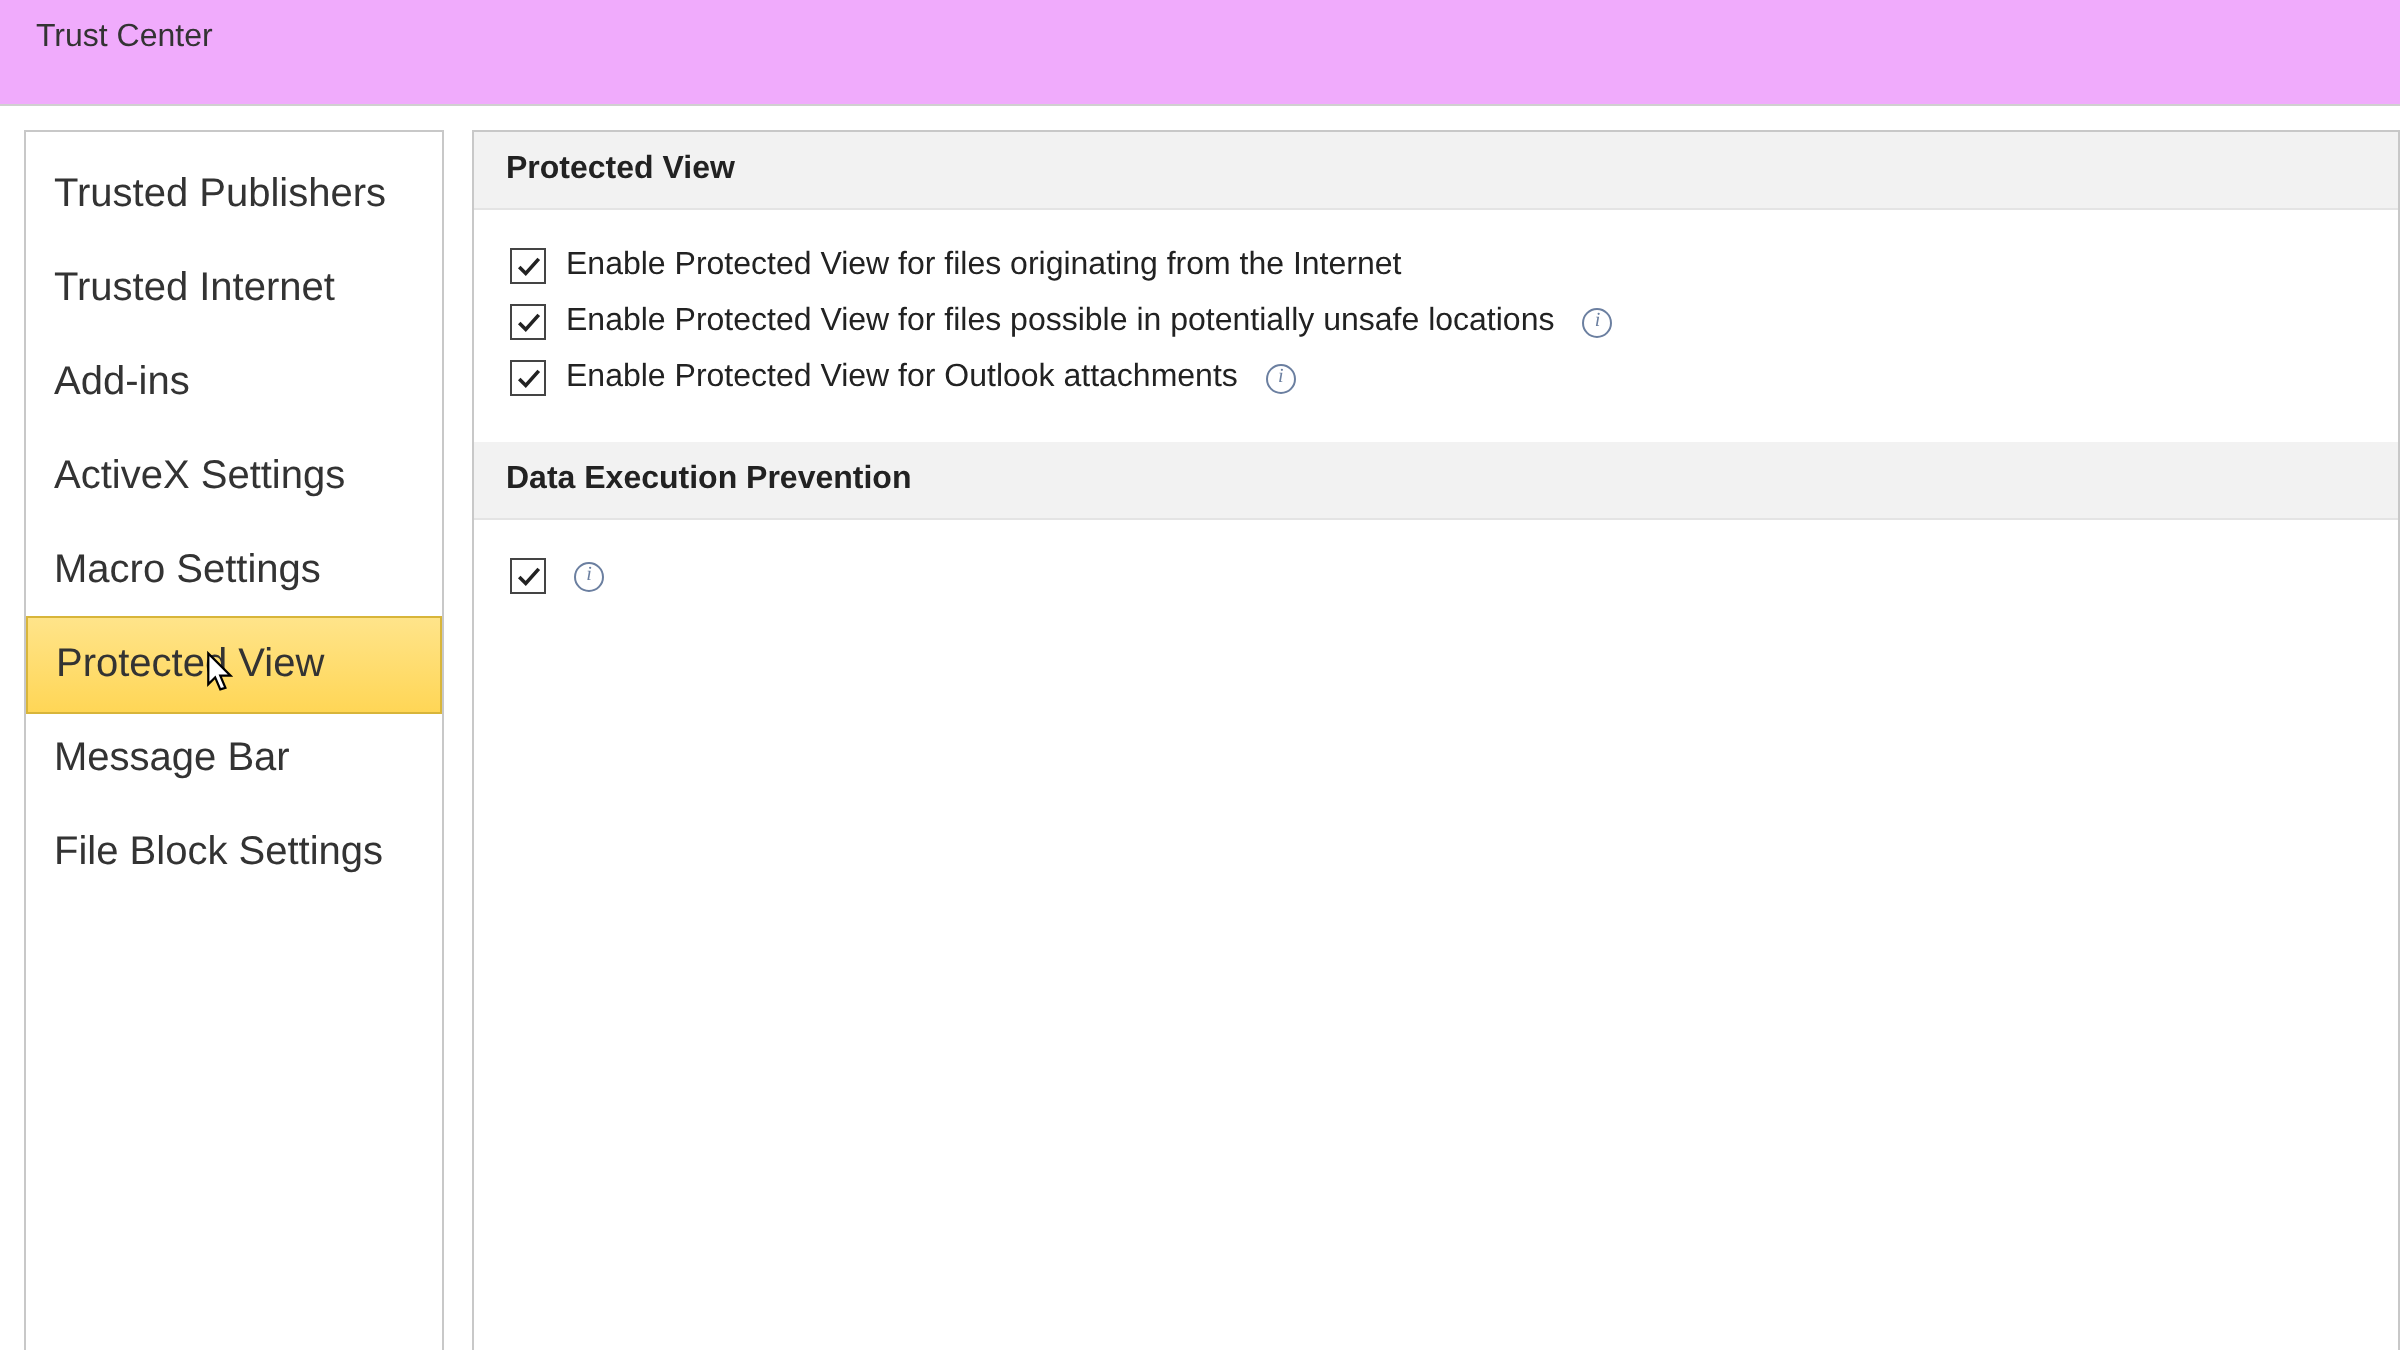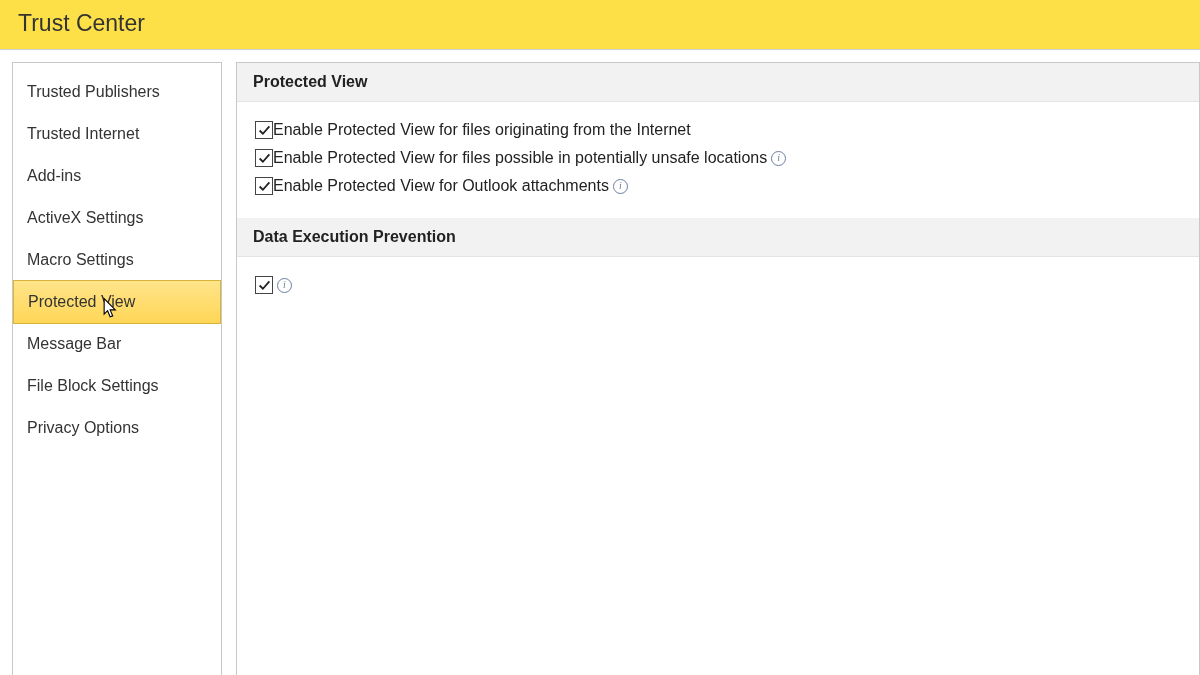"Trust Center" .titlebar { background: #fde047 -> #f0abfc; font-size: 23px -> 16px; padding: 10px 18px 12px 18px -> 10px 18px 24px 18px }
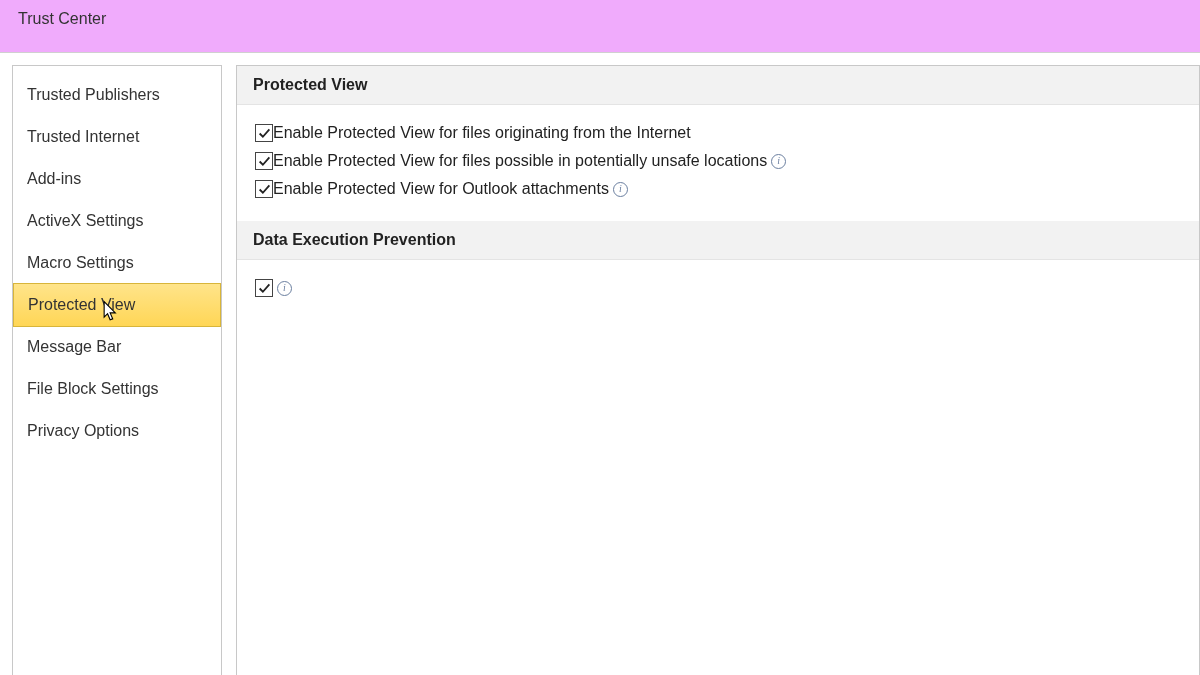"Trusted Publishers" .sidebar-item { font-size: 16px -> 20px }
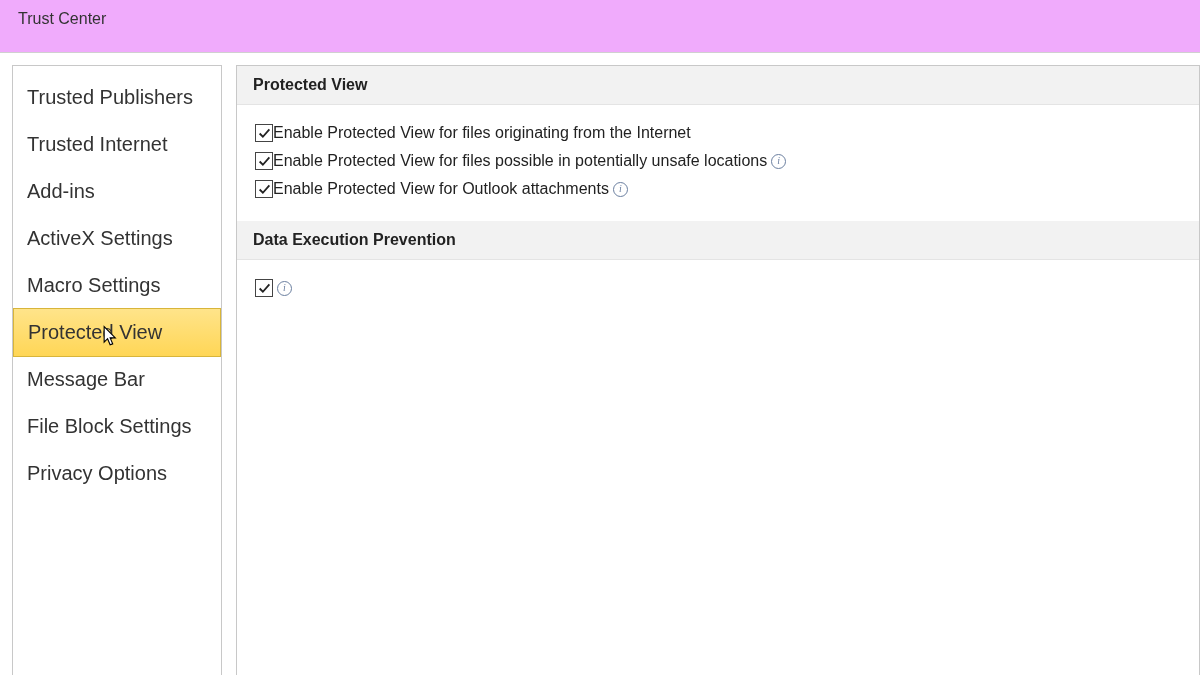"Enable Protected View for files" .option-row { gap: none -> 10px }
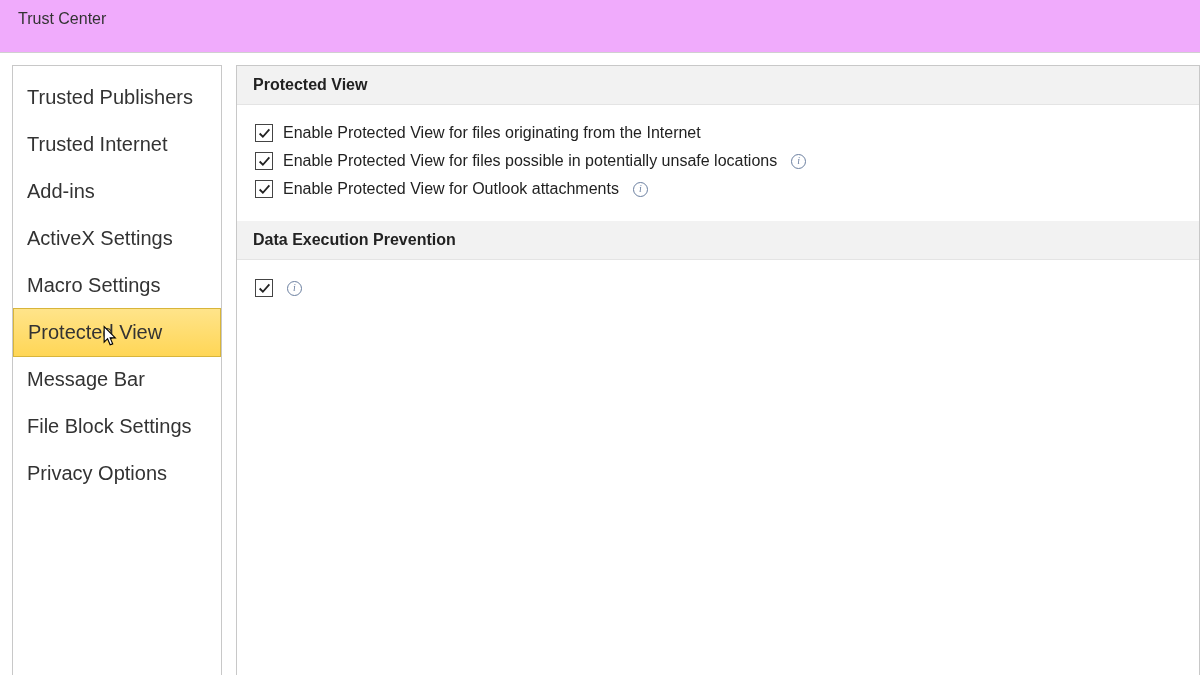"Privacy Options" div.sidebar-item { html: <div>Privacy Options</div> -> none }
